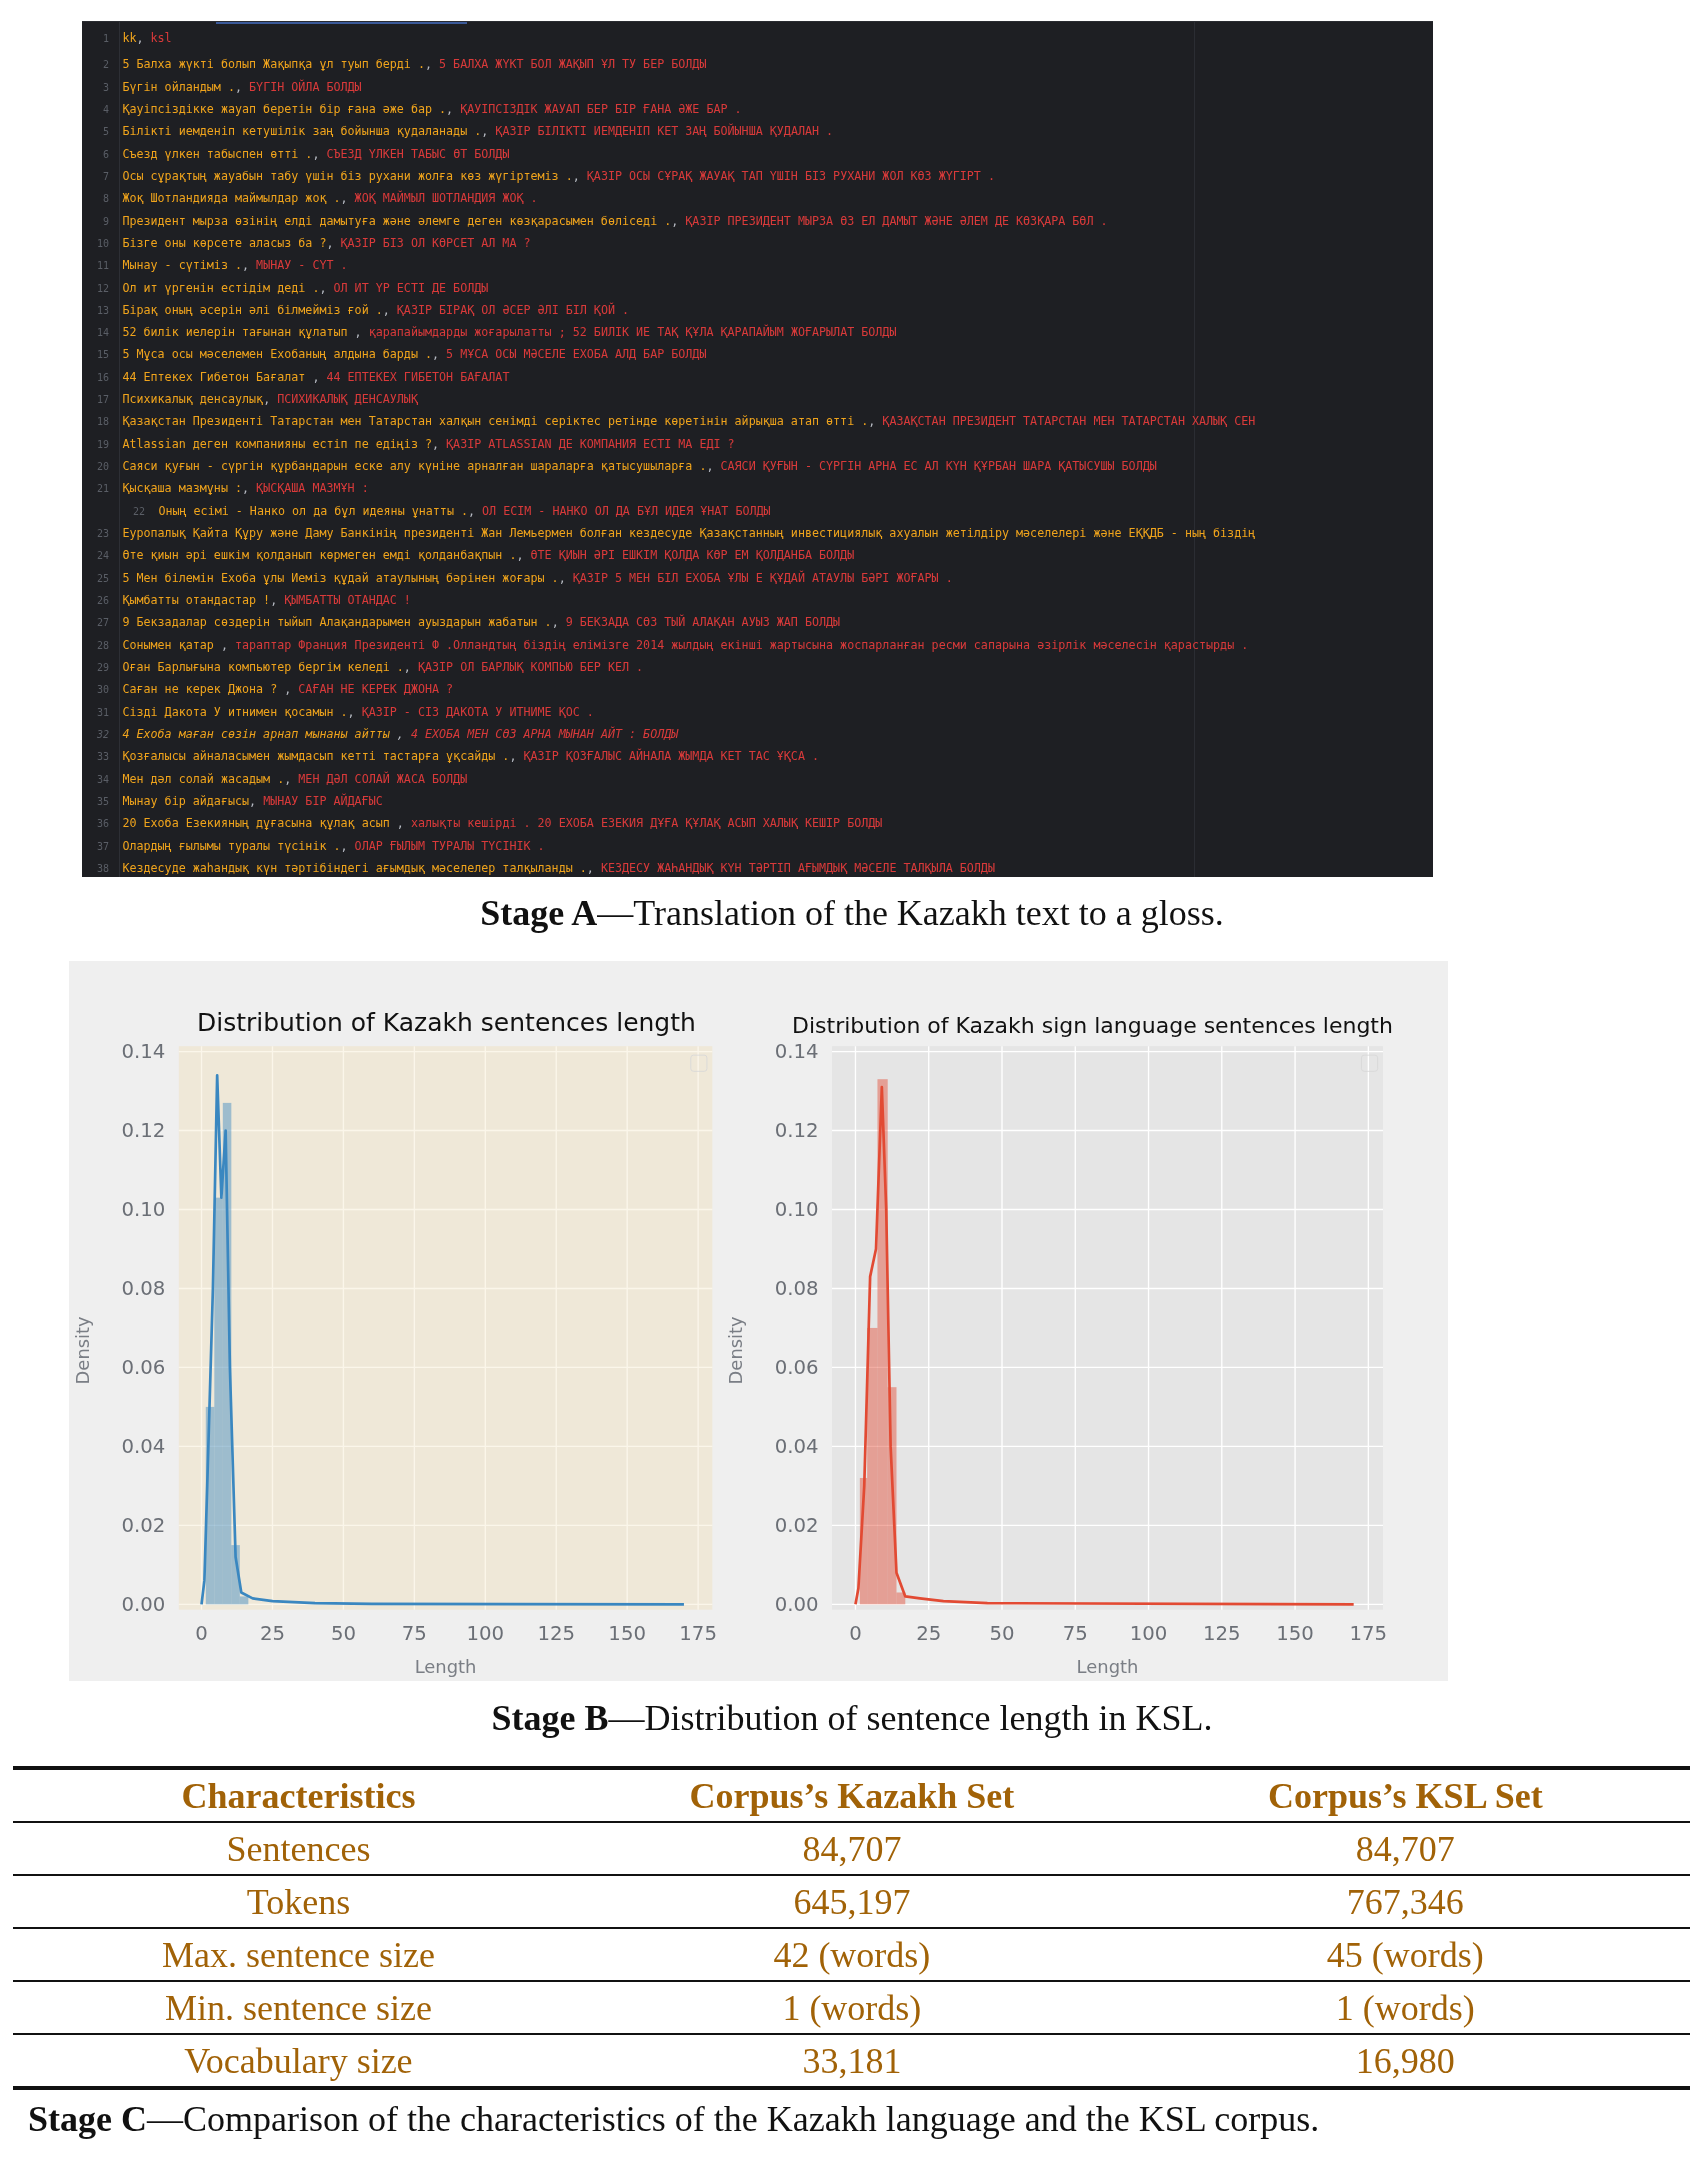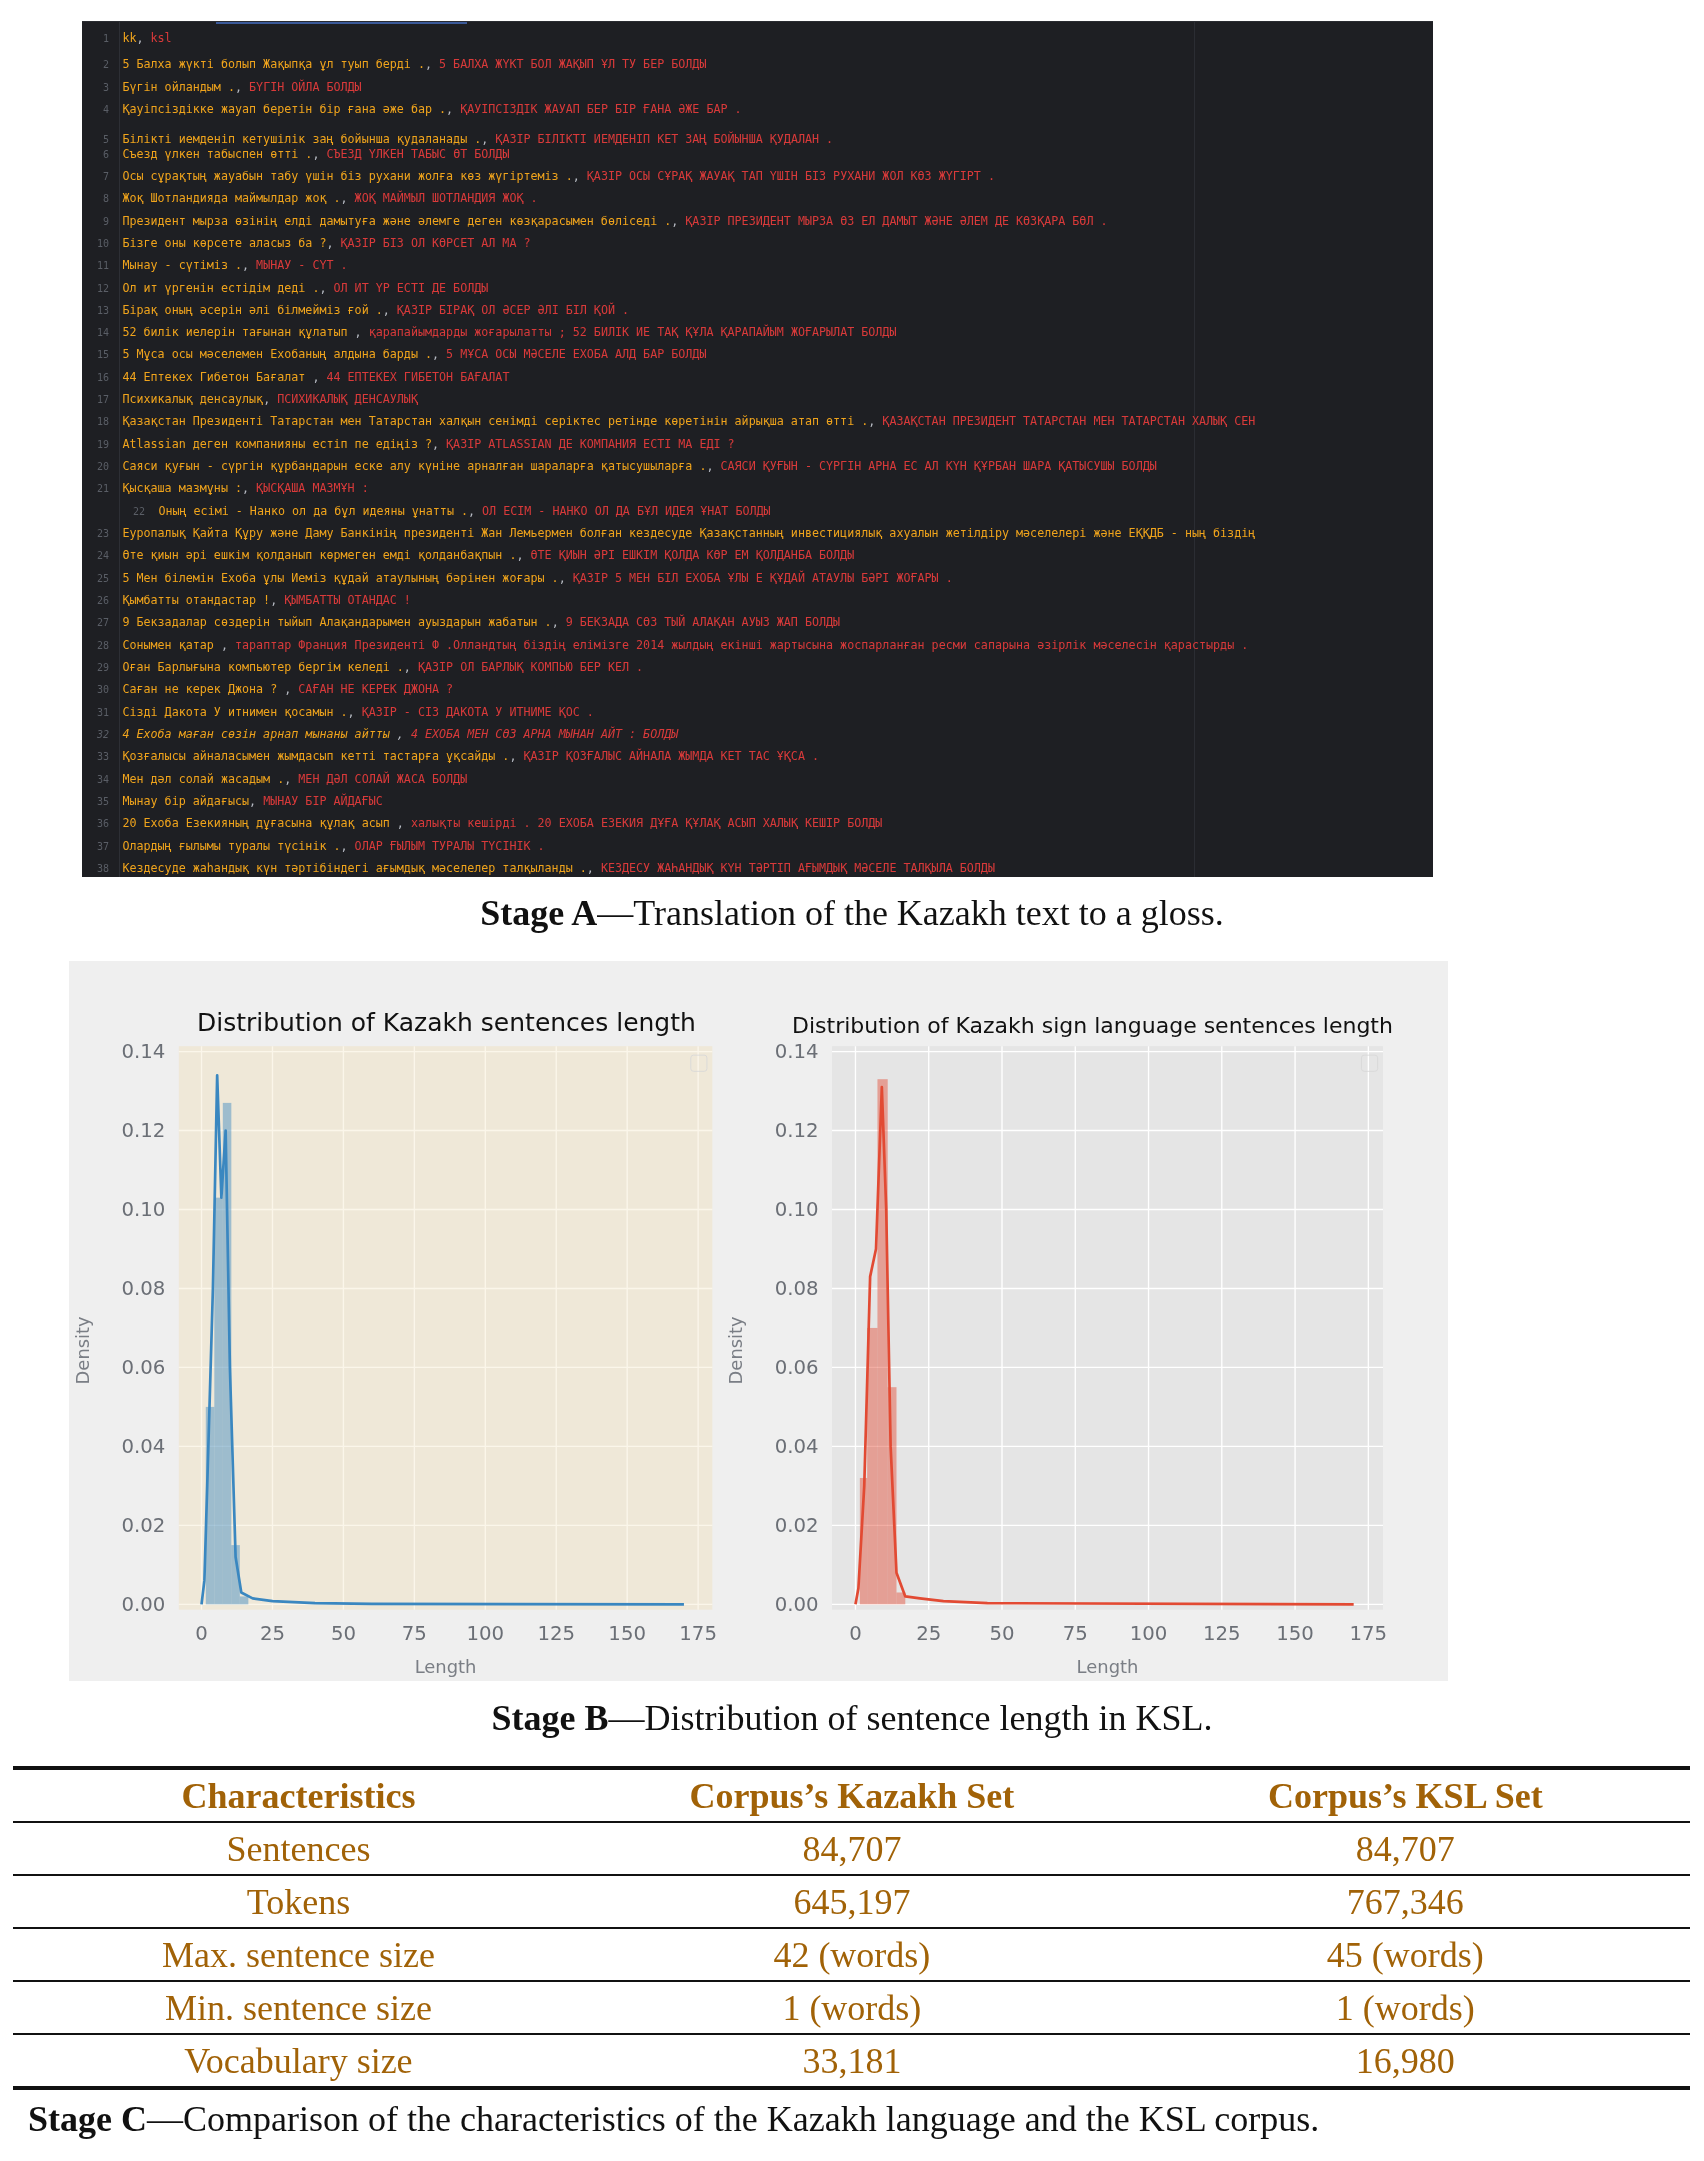"5 Білікті иемденіп кетушілік заң" div.code-line { margin-top: 8px -> none }
